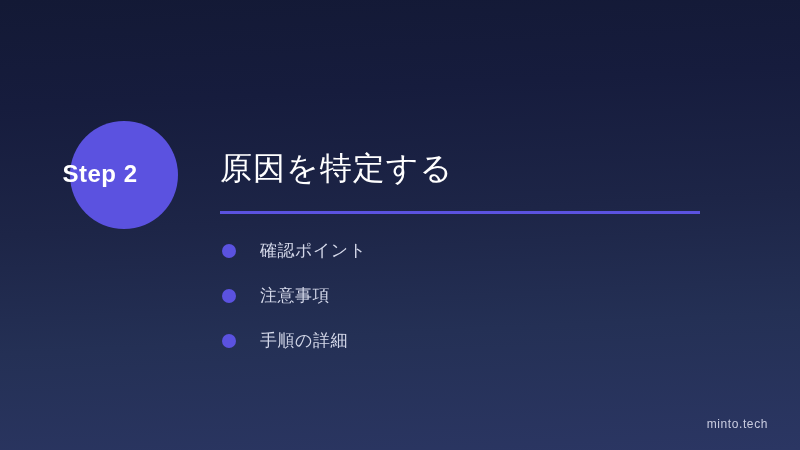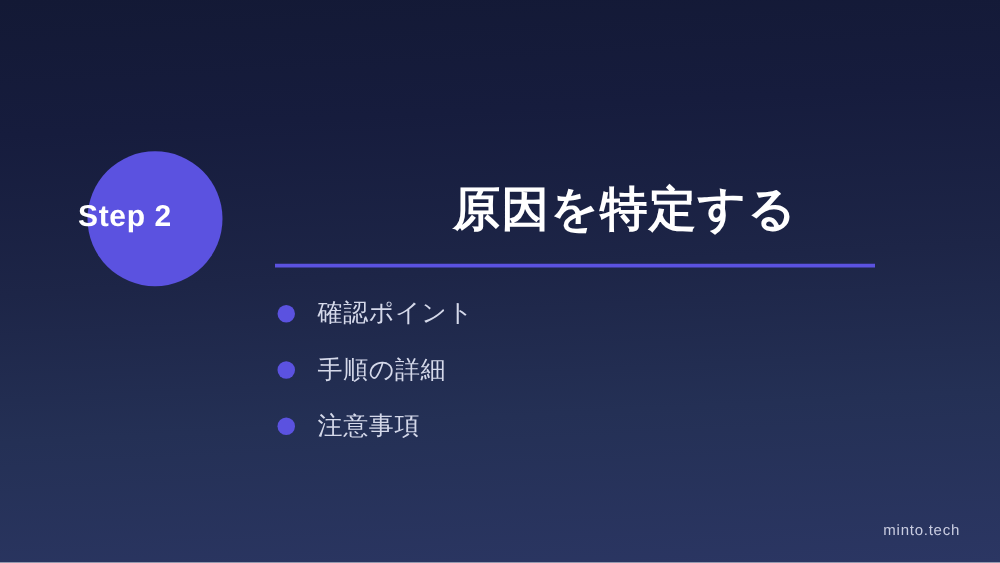"原因を特定する" #slide-title { font-size: 38px -> 32px; font-weight: bold -> normal; text-align: center -> none }
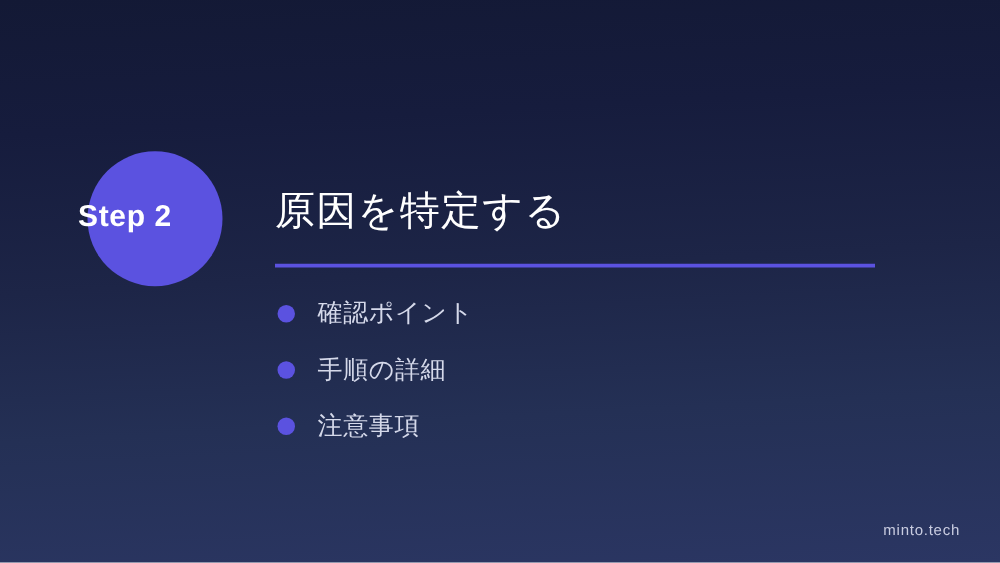"確認ポイント" .bullet-text { font-size: 20px -> 17px; margin-left: 18px -> 24px }
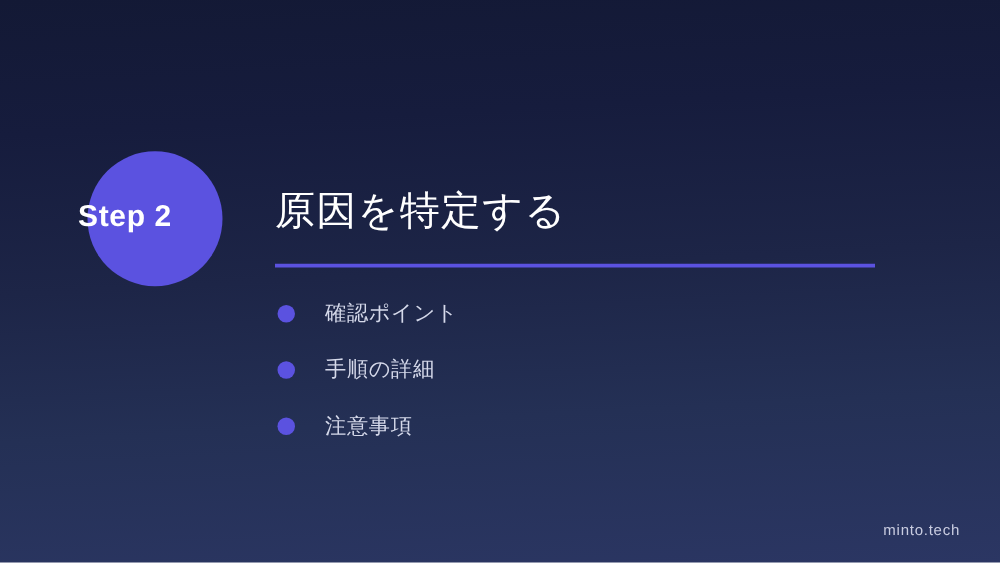"手順の詳細" li.bullet-item { order: before "注意事項" -> after "注意事項" }
